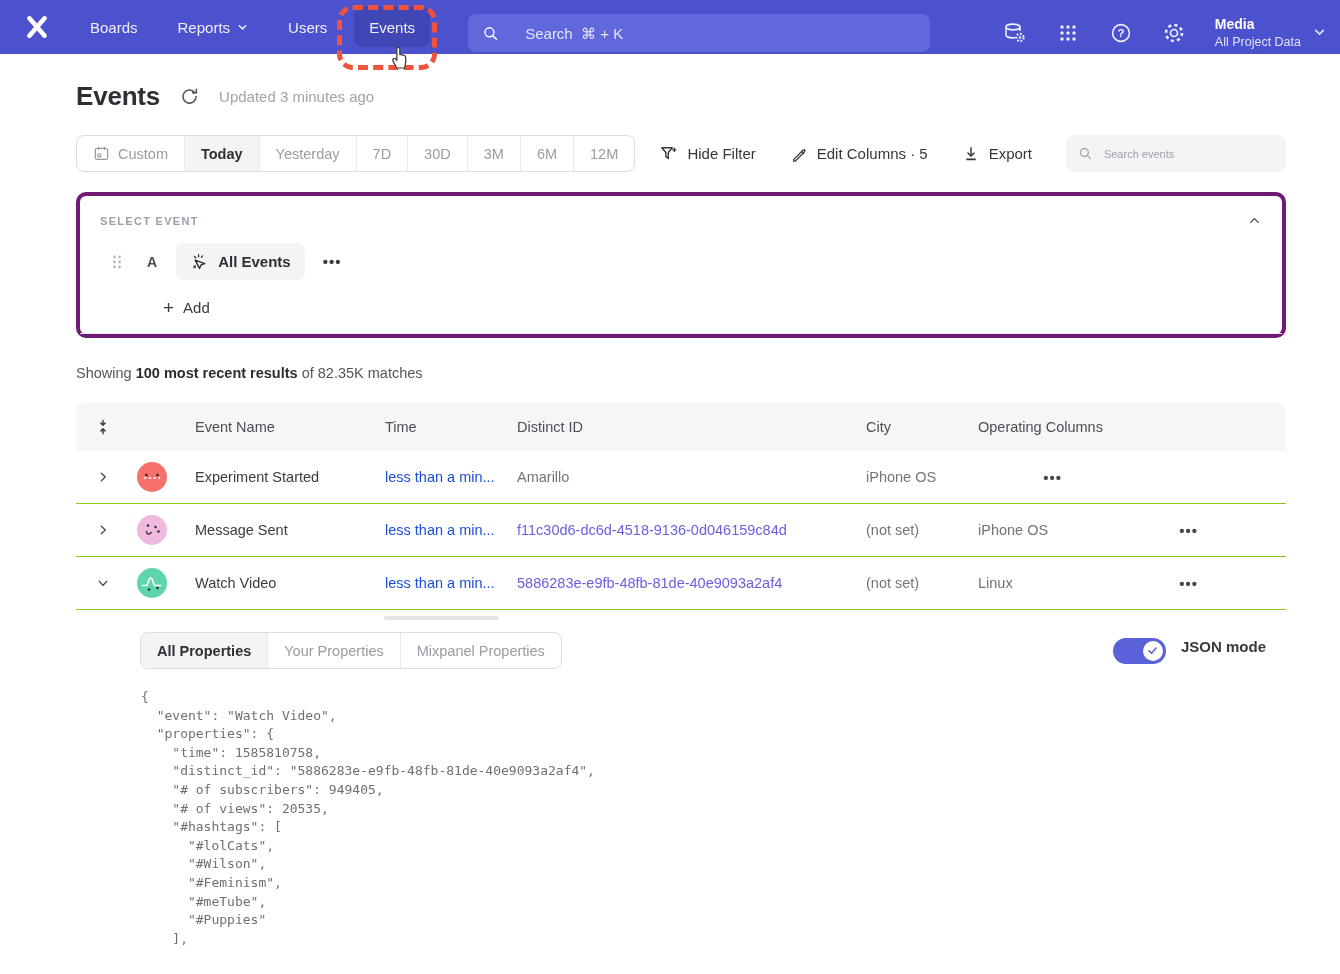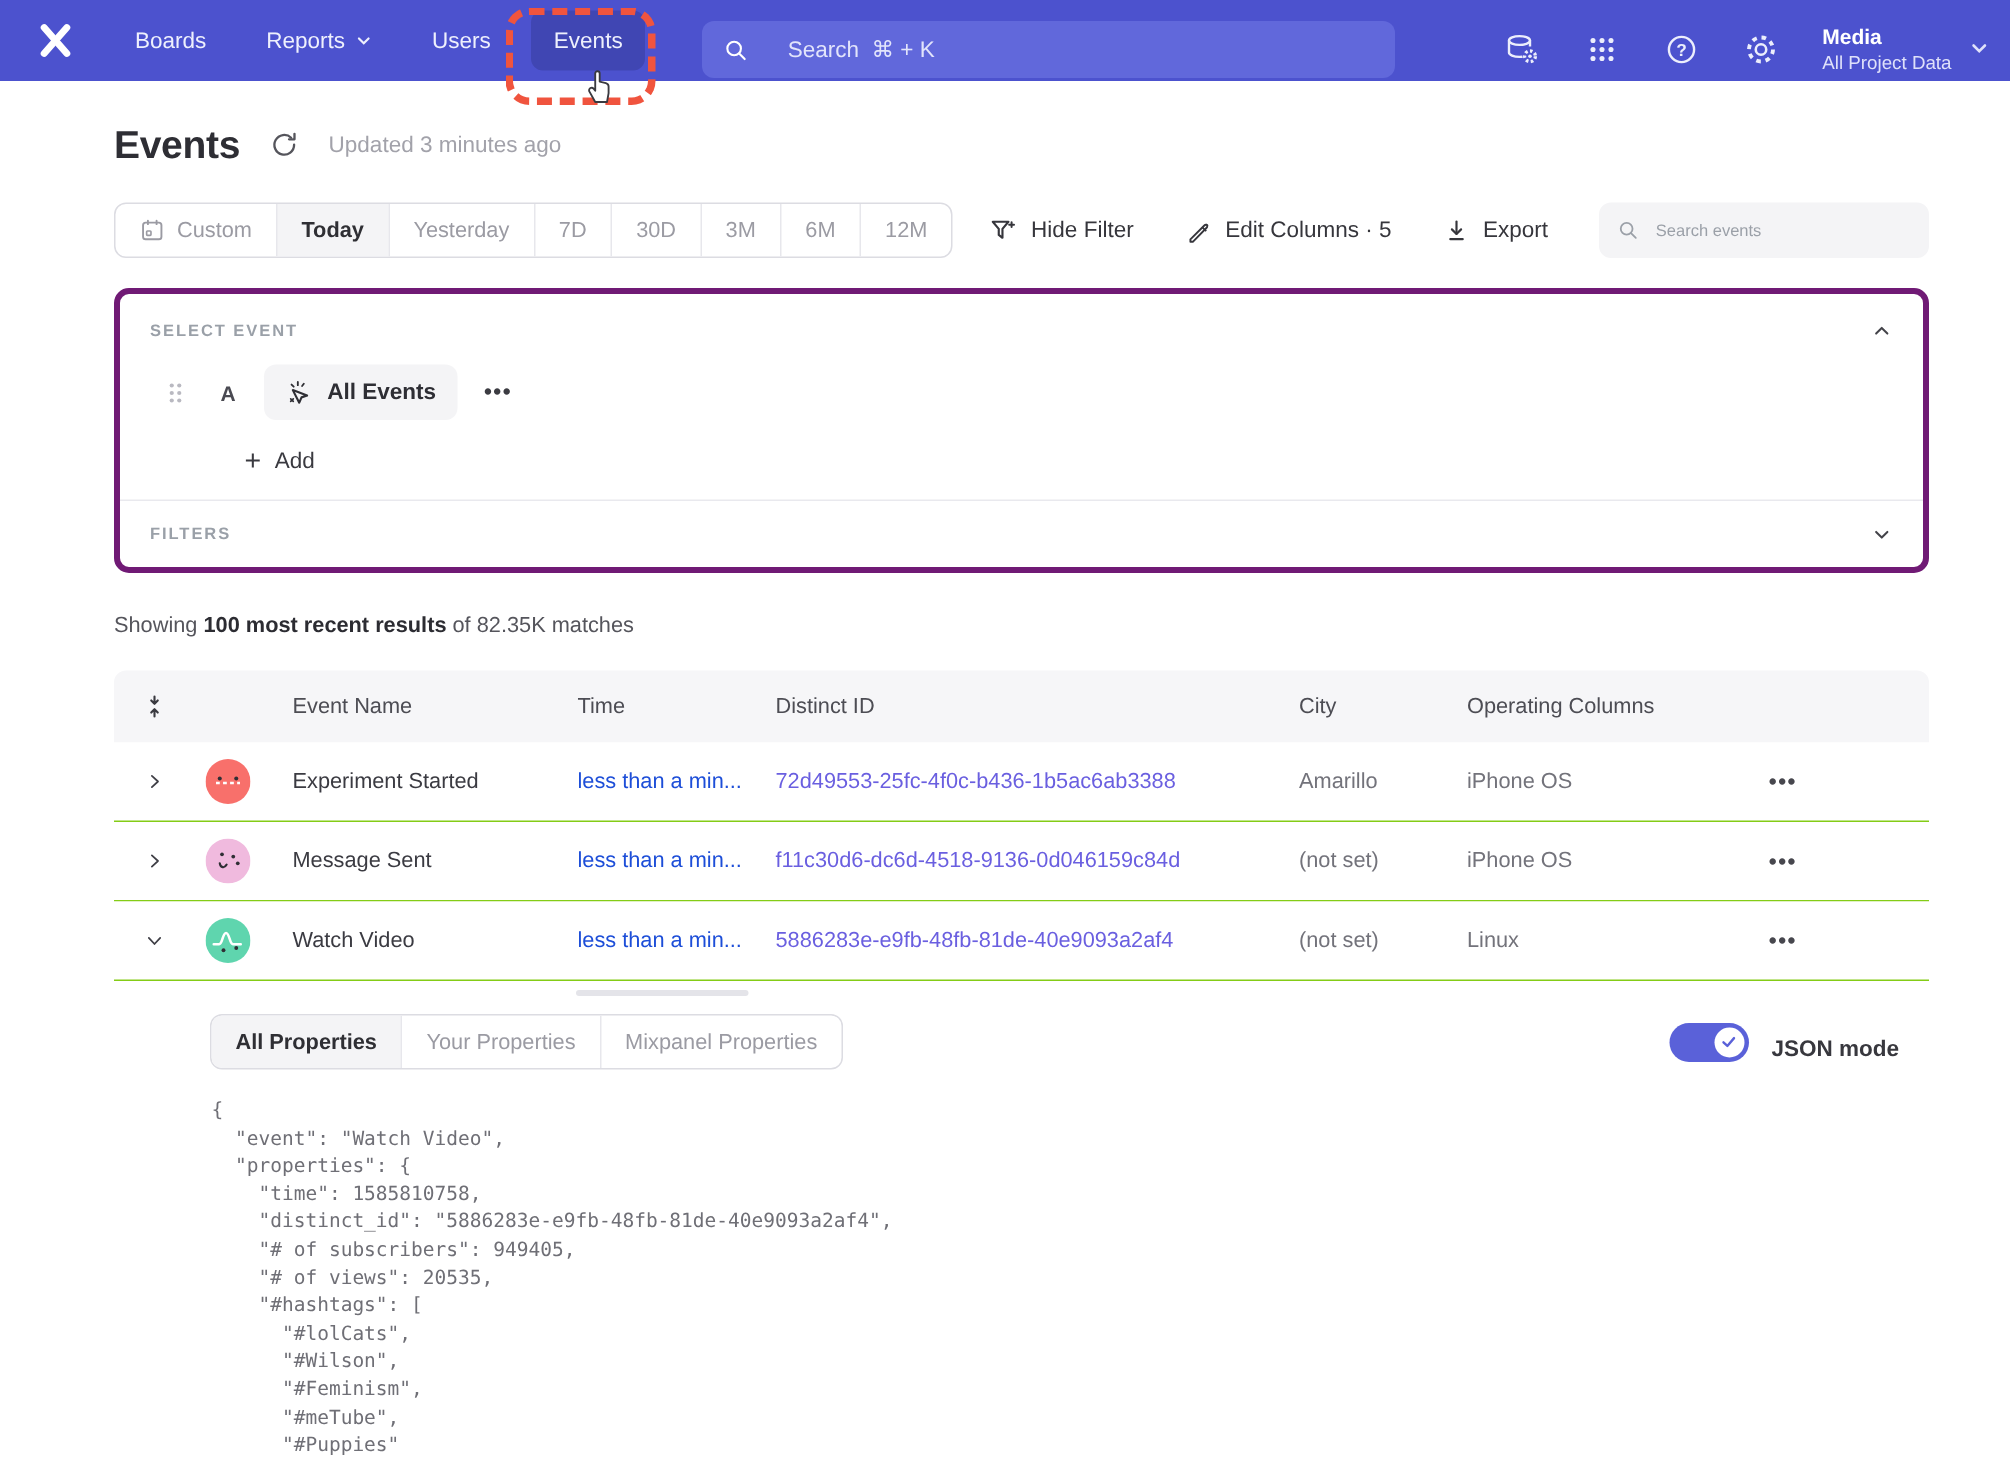"FILTERS" div.filters-row { html: <div> <span>FILTERS</span> <svg> <path></path> </svg> </div> -> none }
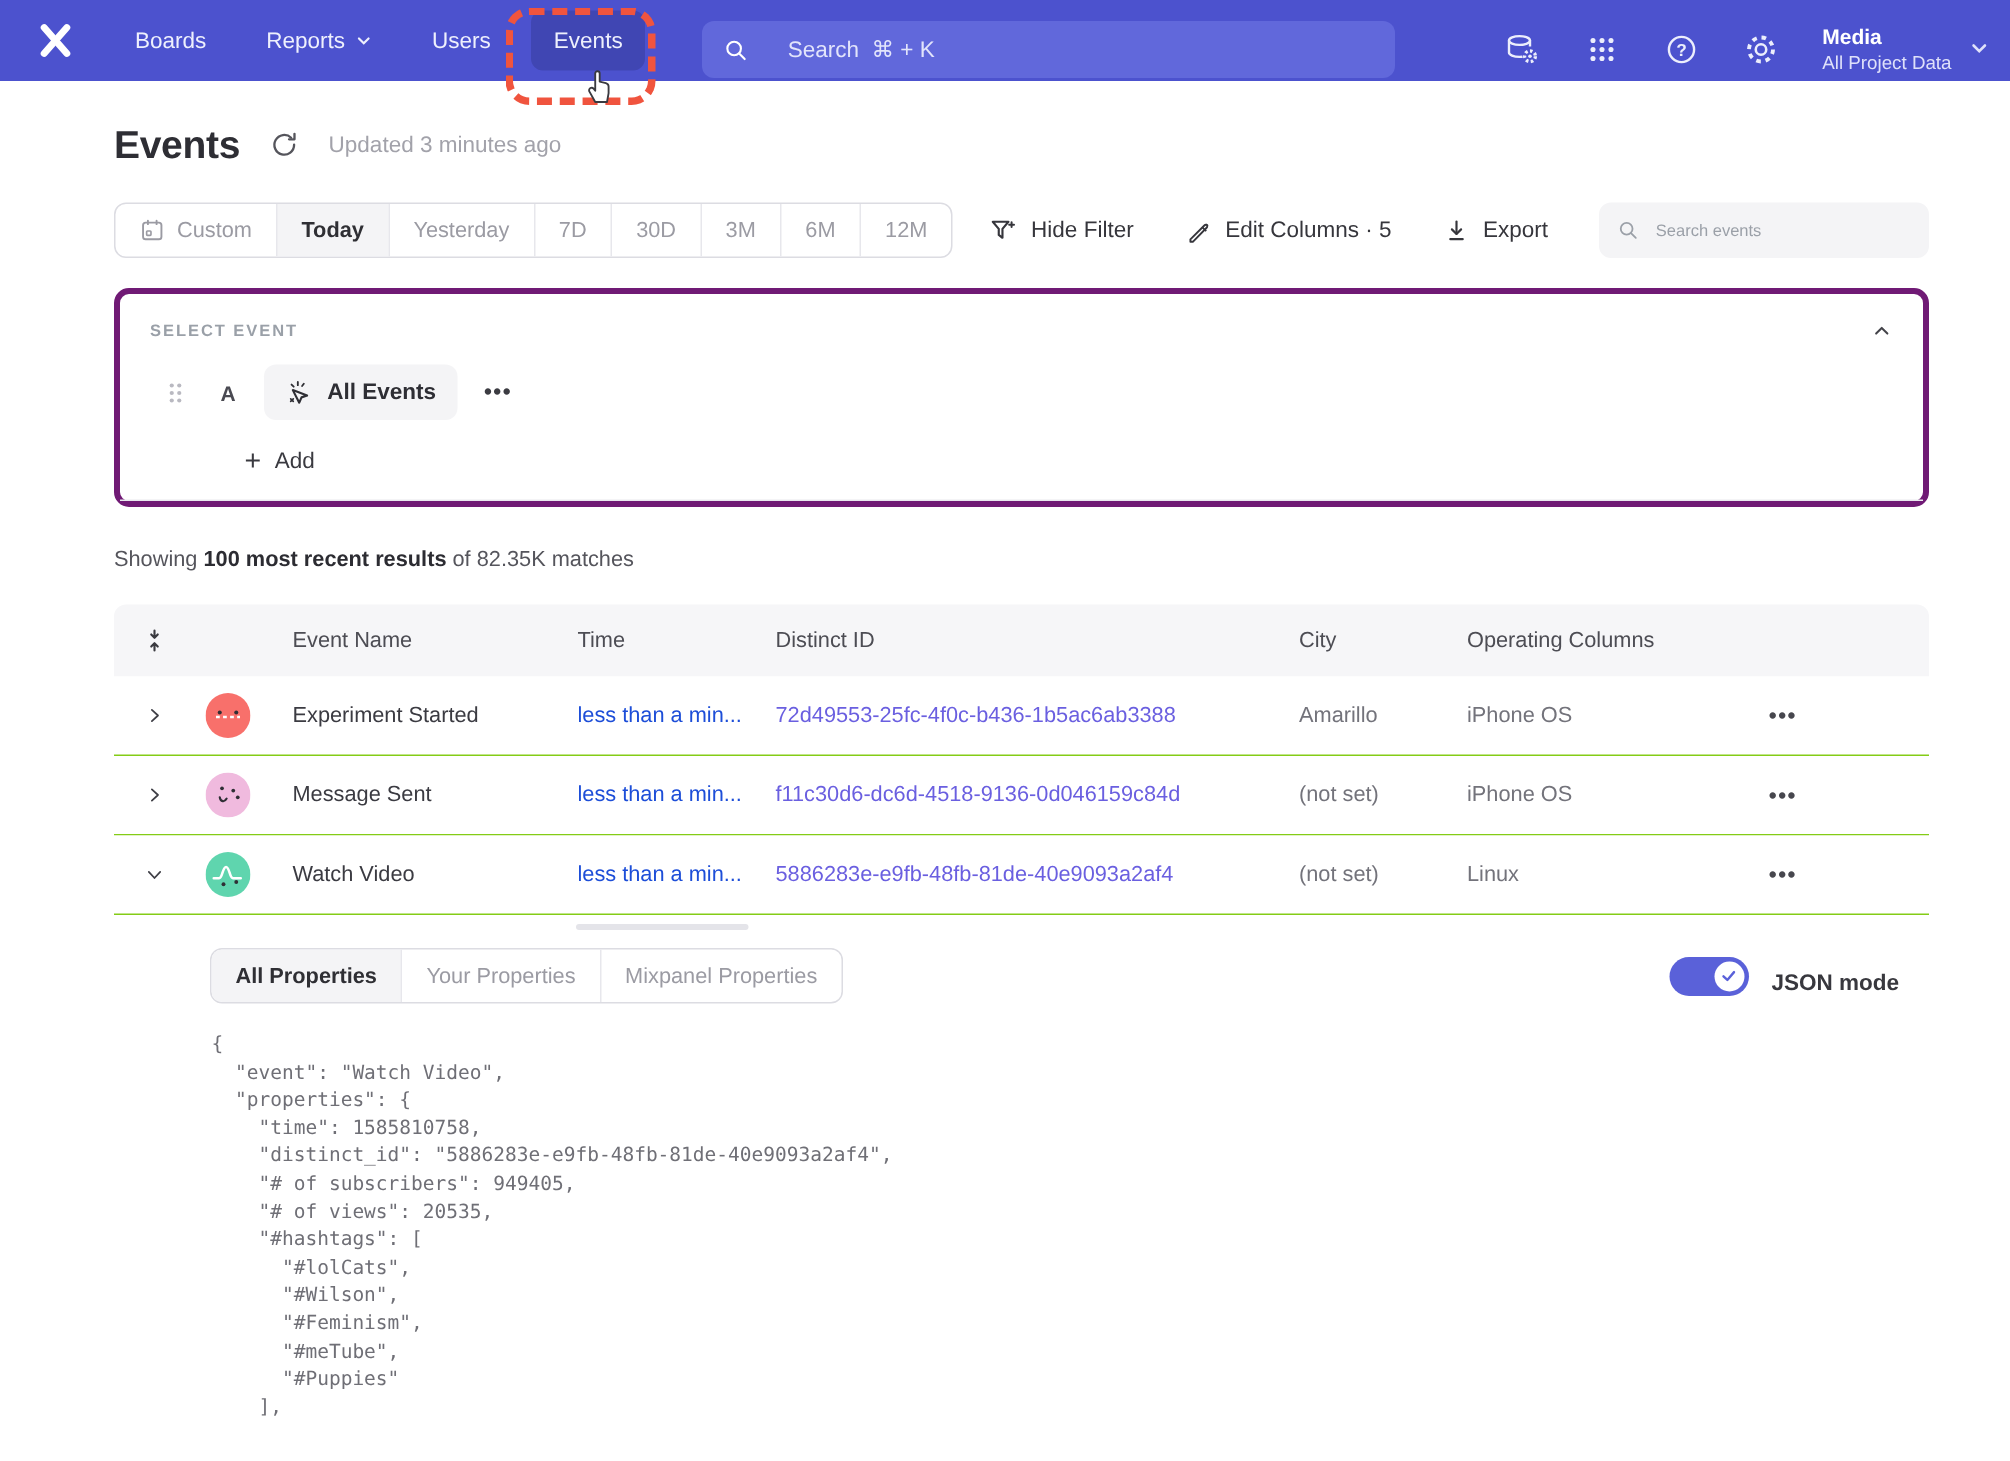"72d49553-25fc-4f0c-b436-1b5ac6ab3388" div.c-id { html: <div><a>72d49553-25fc-4f0c-b436-1b5ac6ab3388</a></div> -> none }
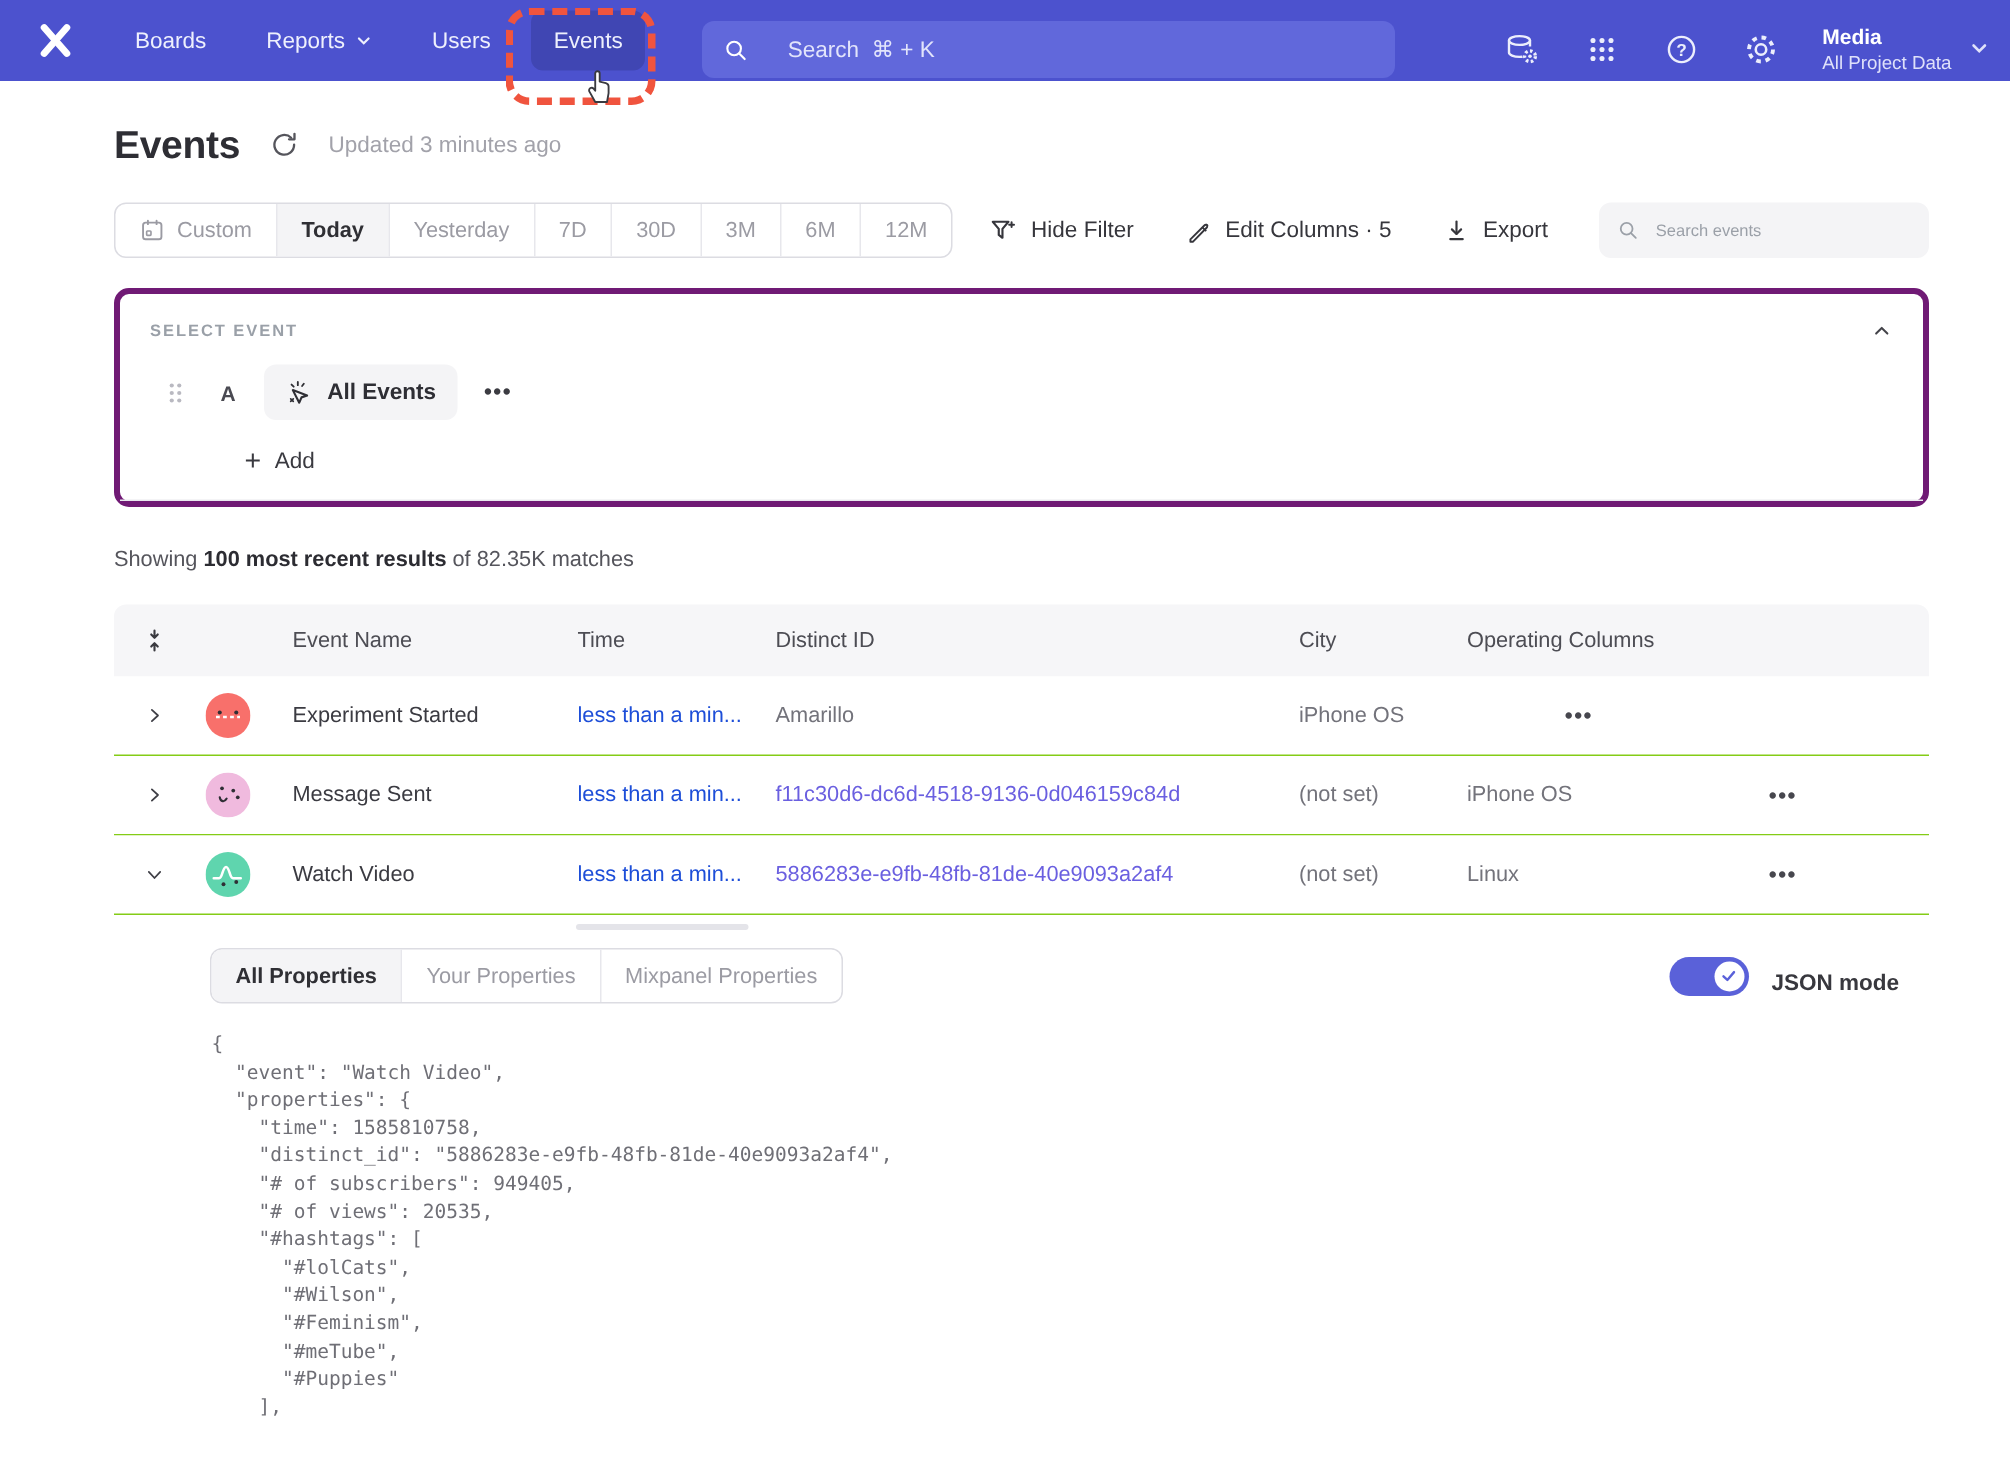"JSON mode" .detail-right { align-items: flex-end -> flex-start }
